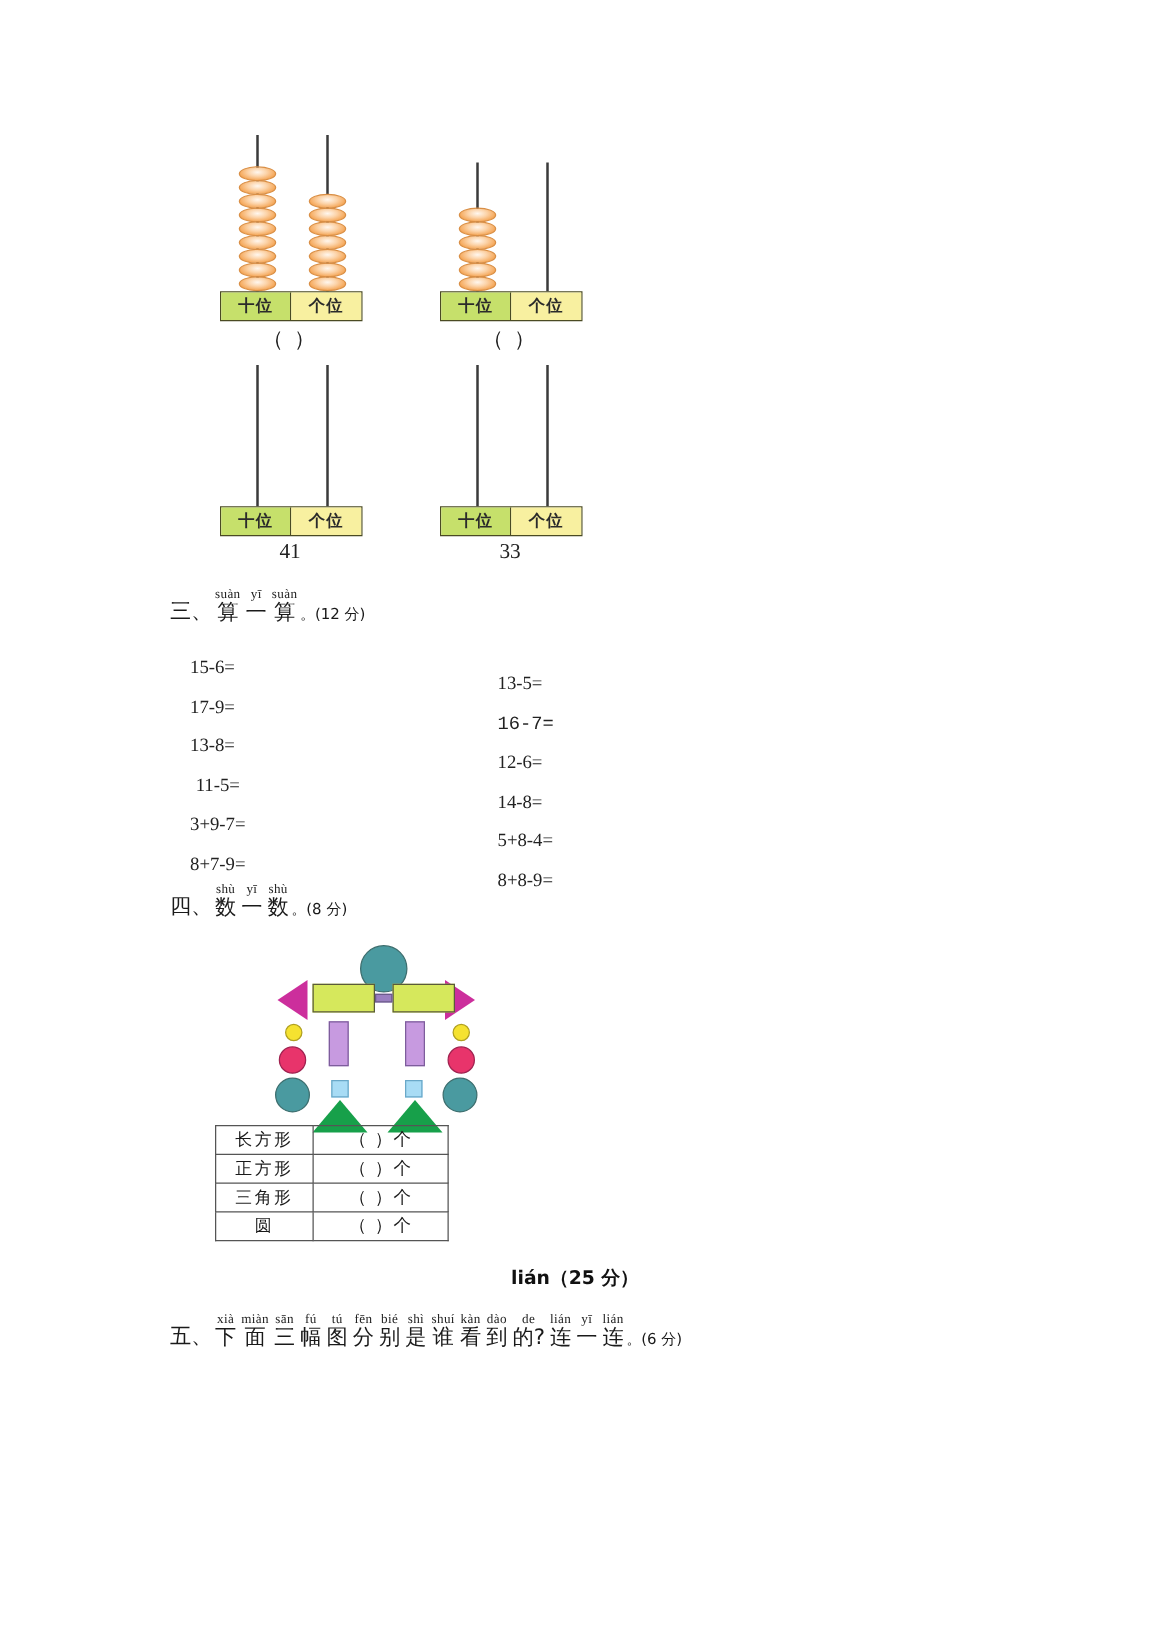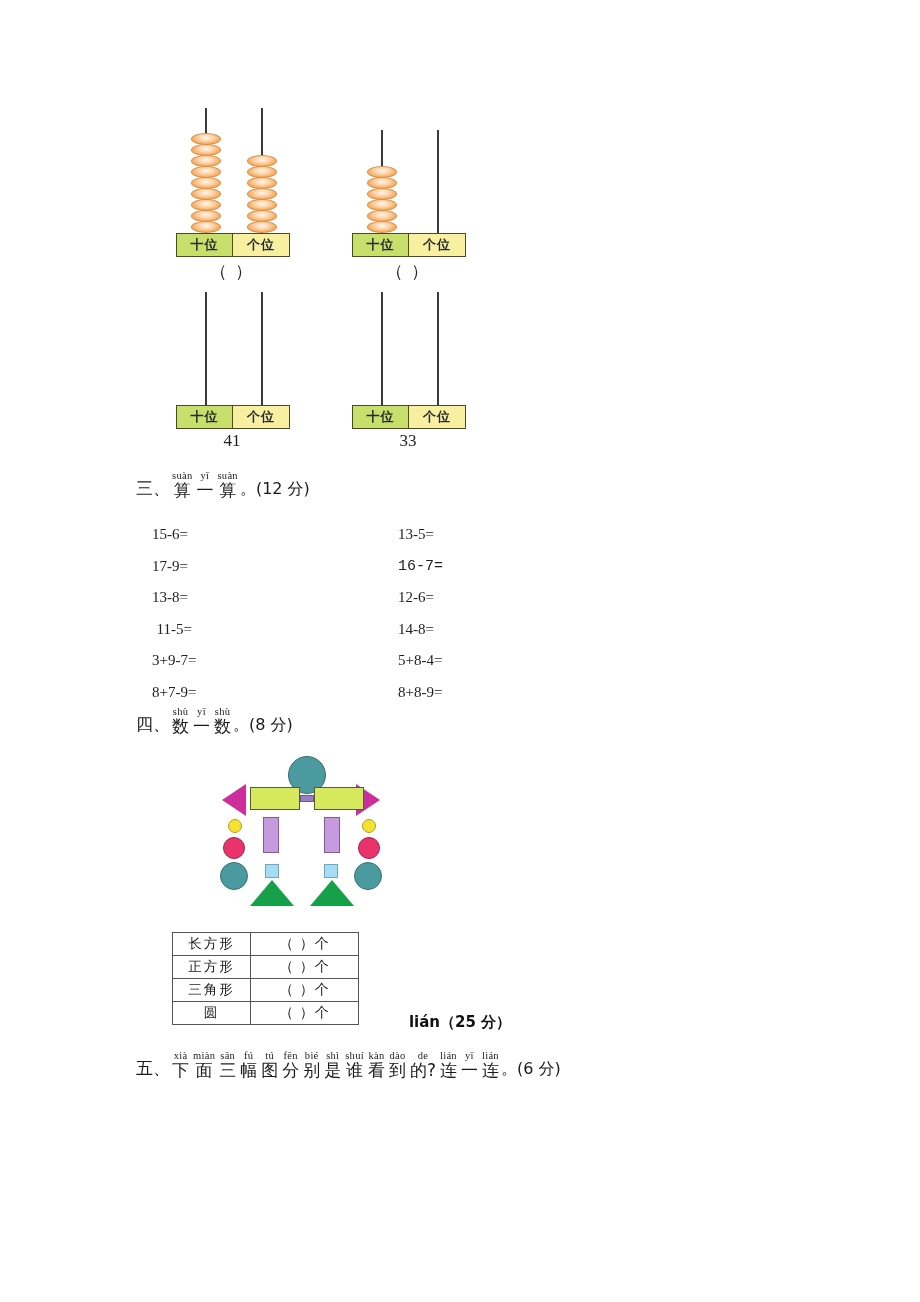"。(12 分)" .sec .tail { font-size: 16px -> 12px }
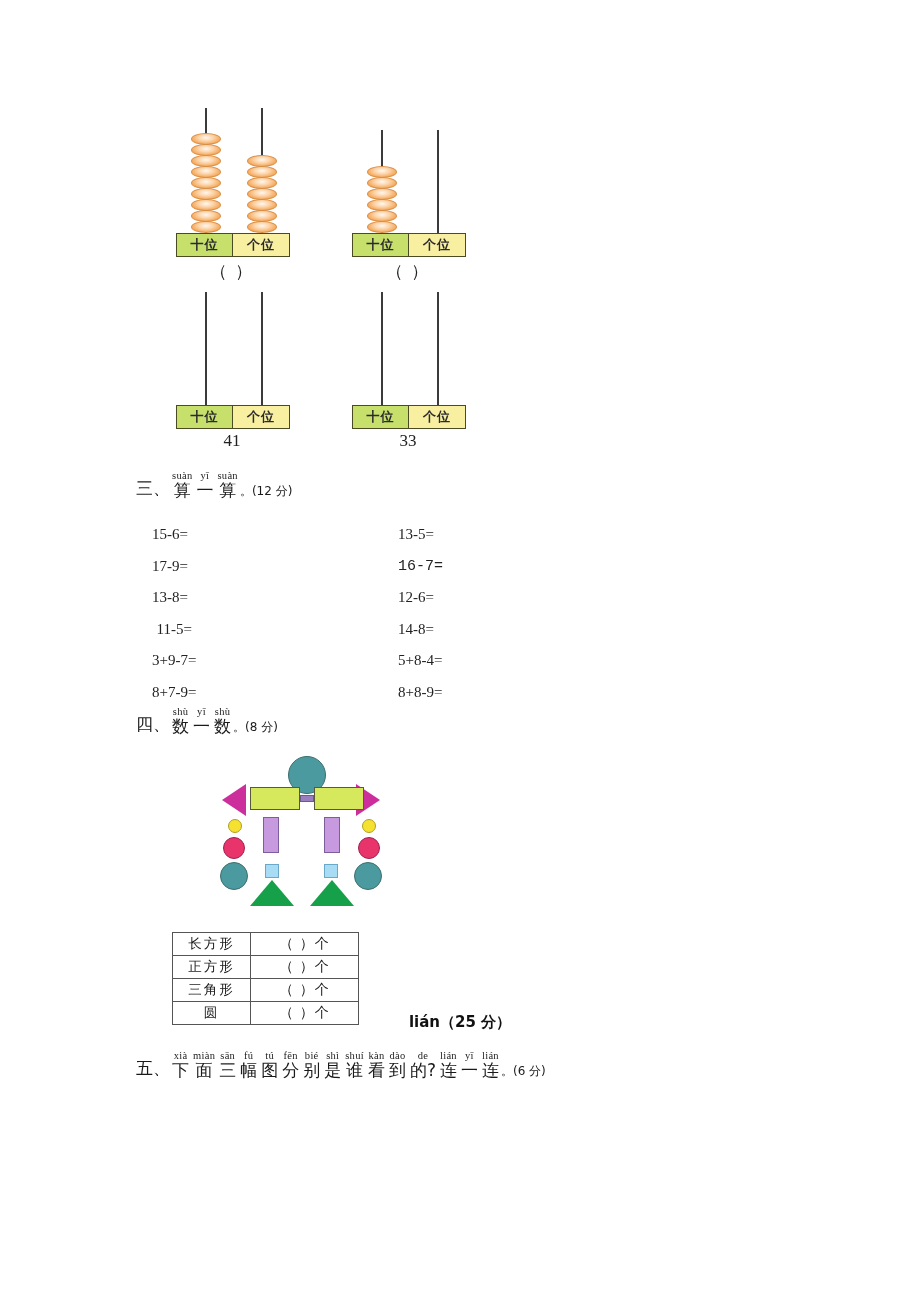"13-5=" div.calc { margin-top: none -> 13px }
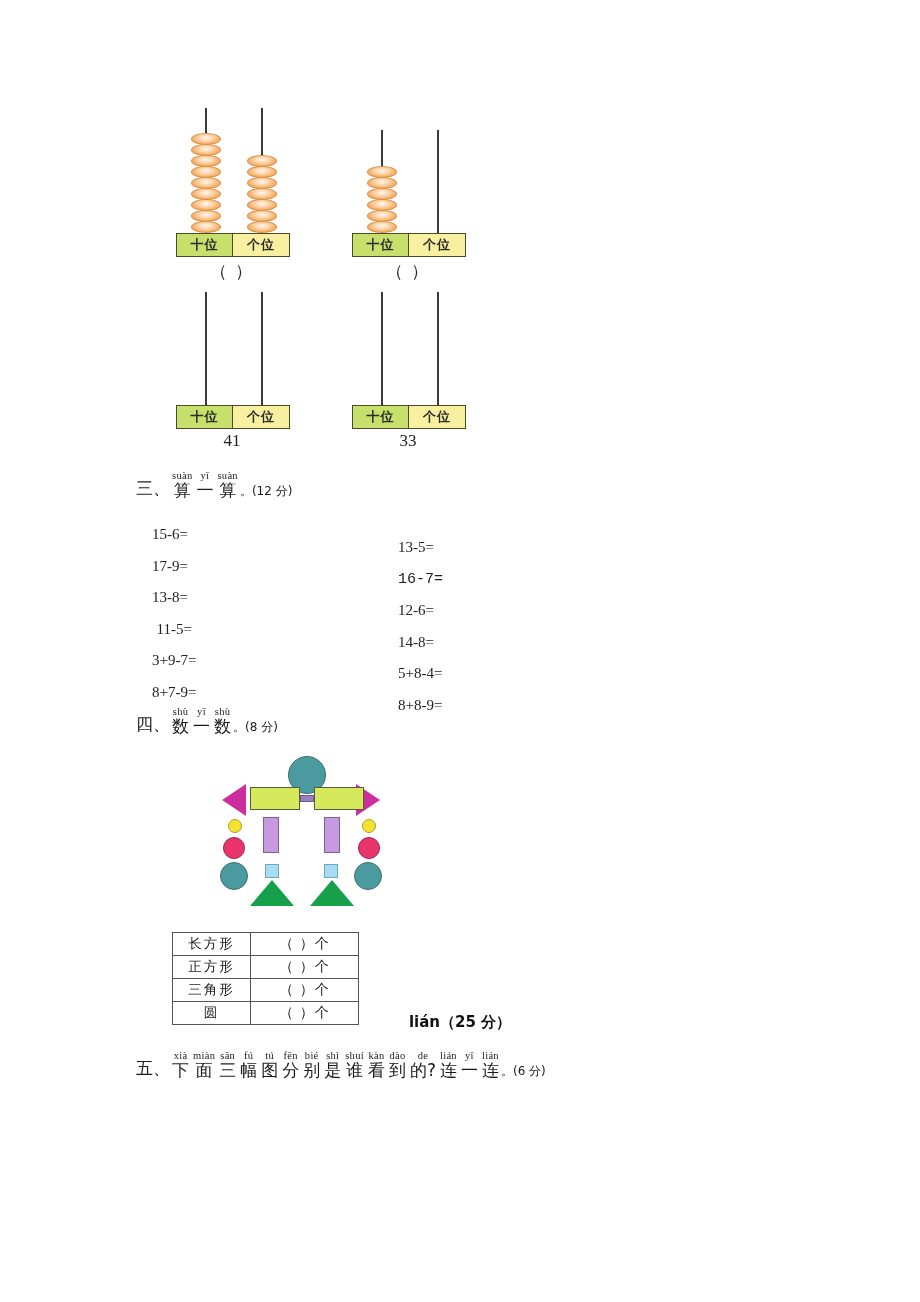"长方形" table.ctable { top: 932px -> 900px }
